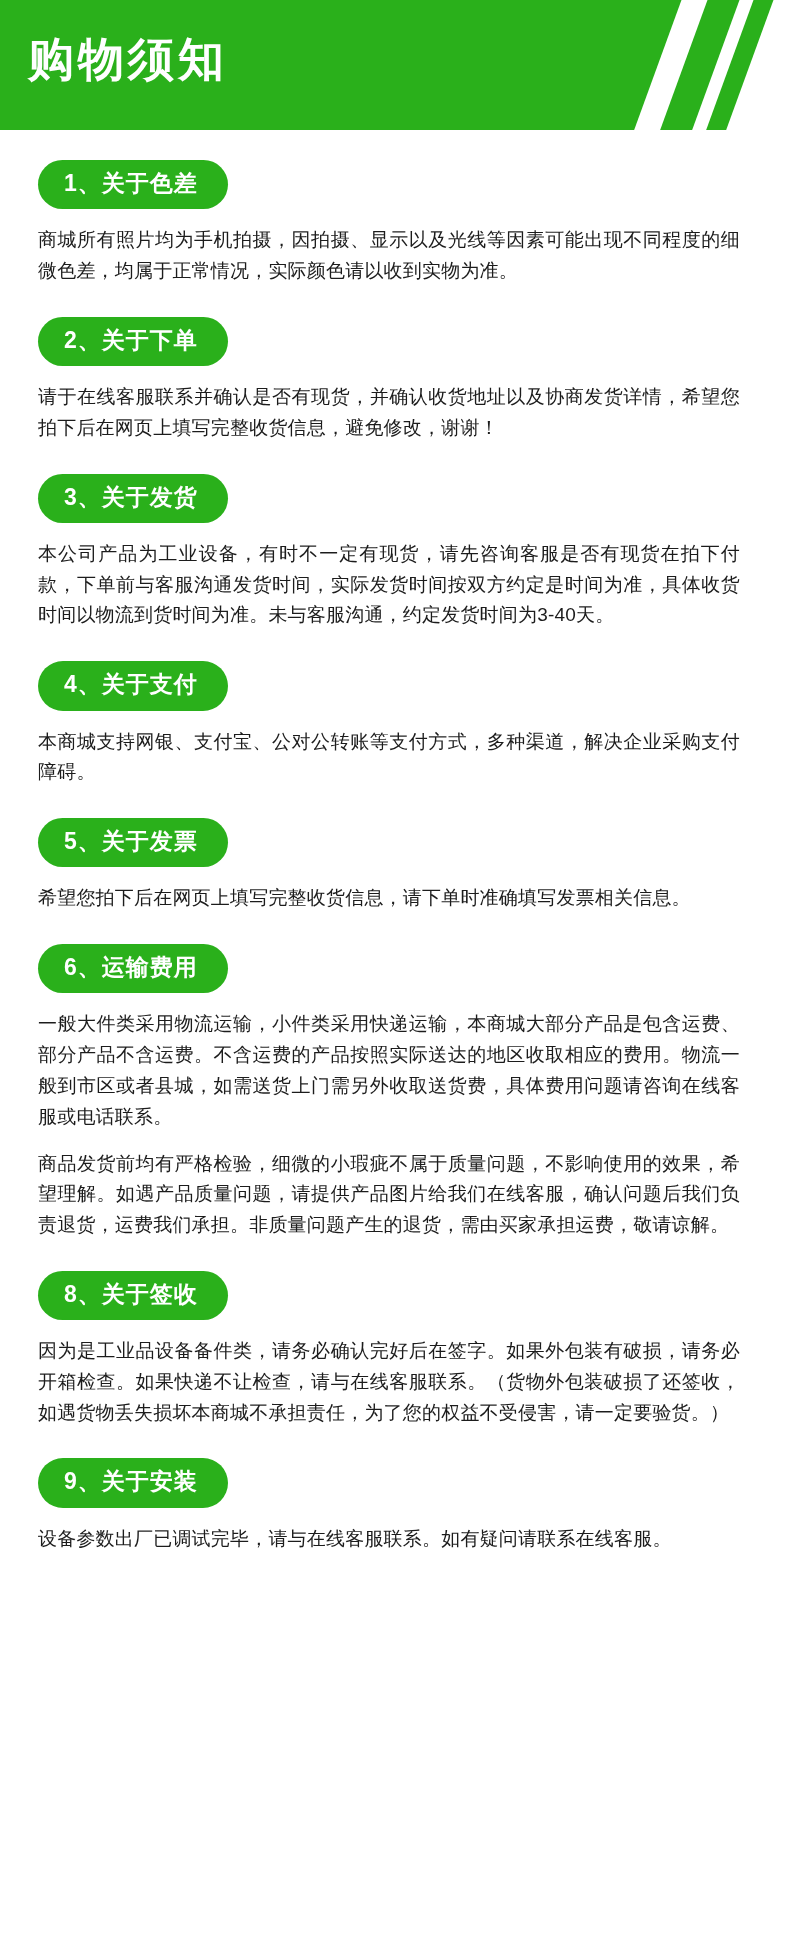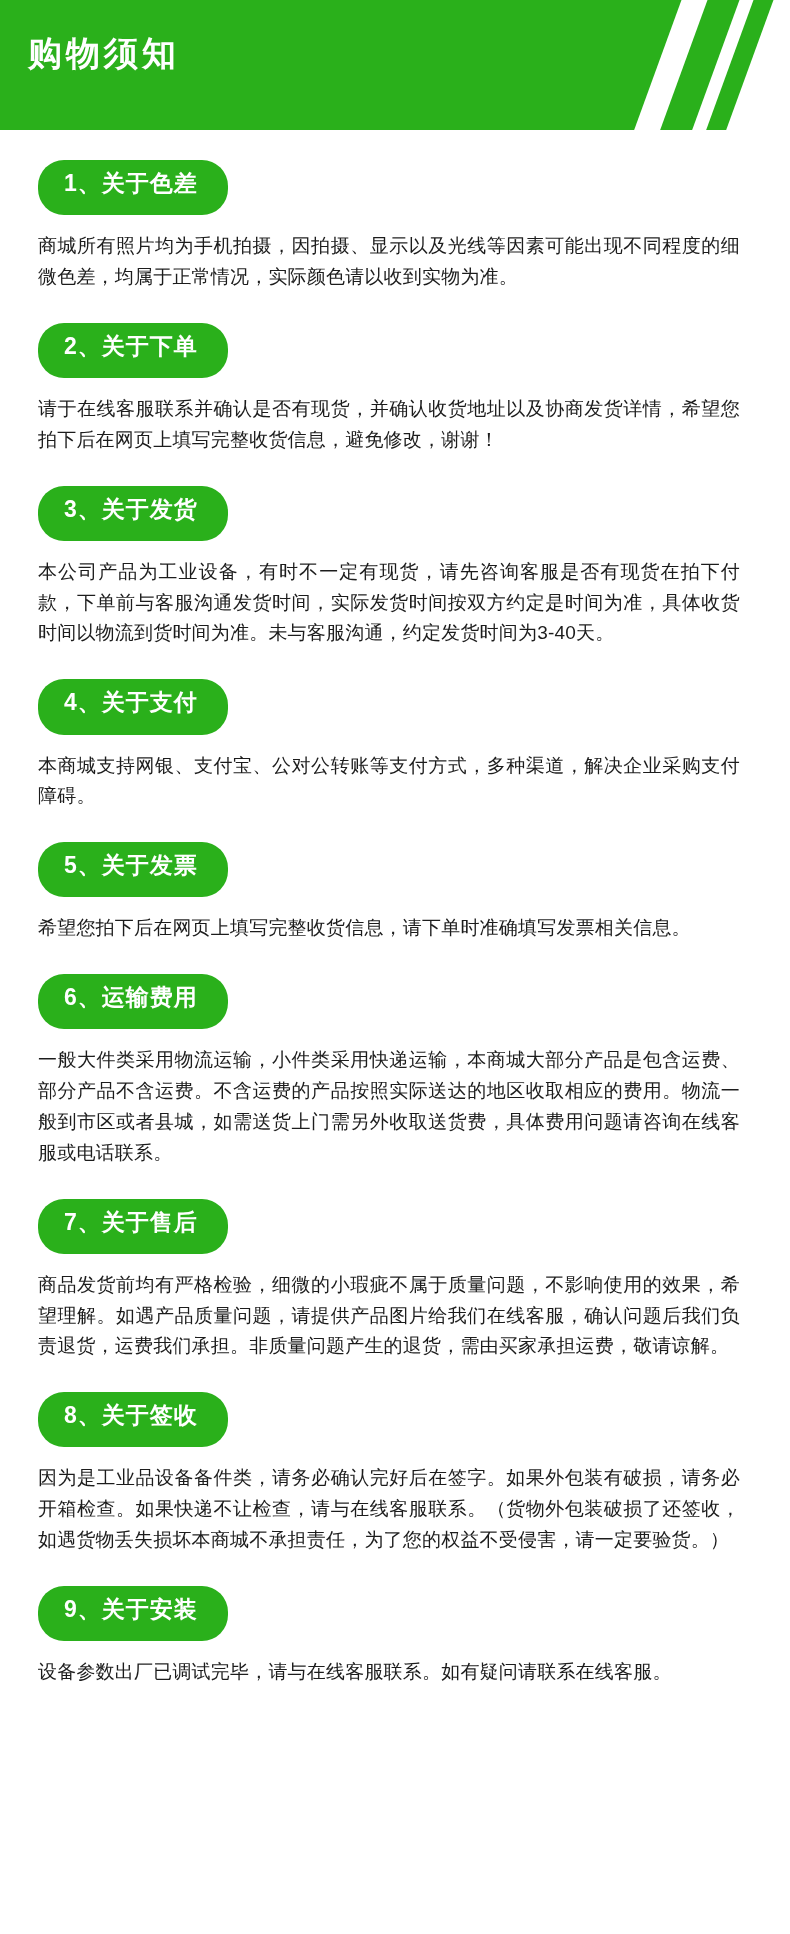"购物须知" .banner-title { font-size: 34px -> 46px }
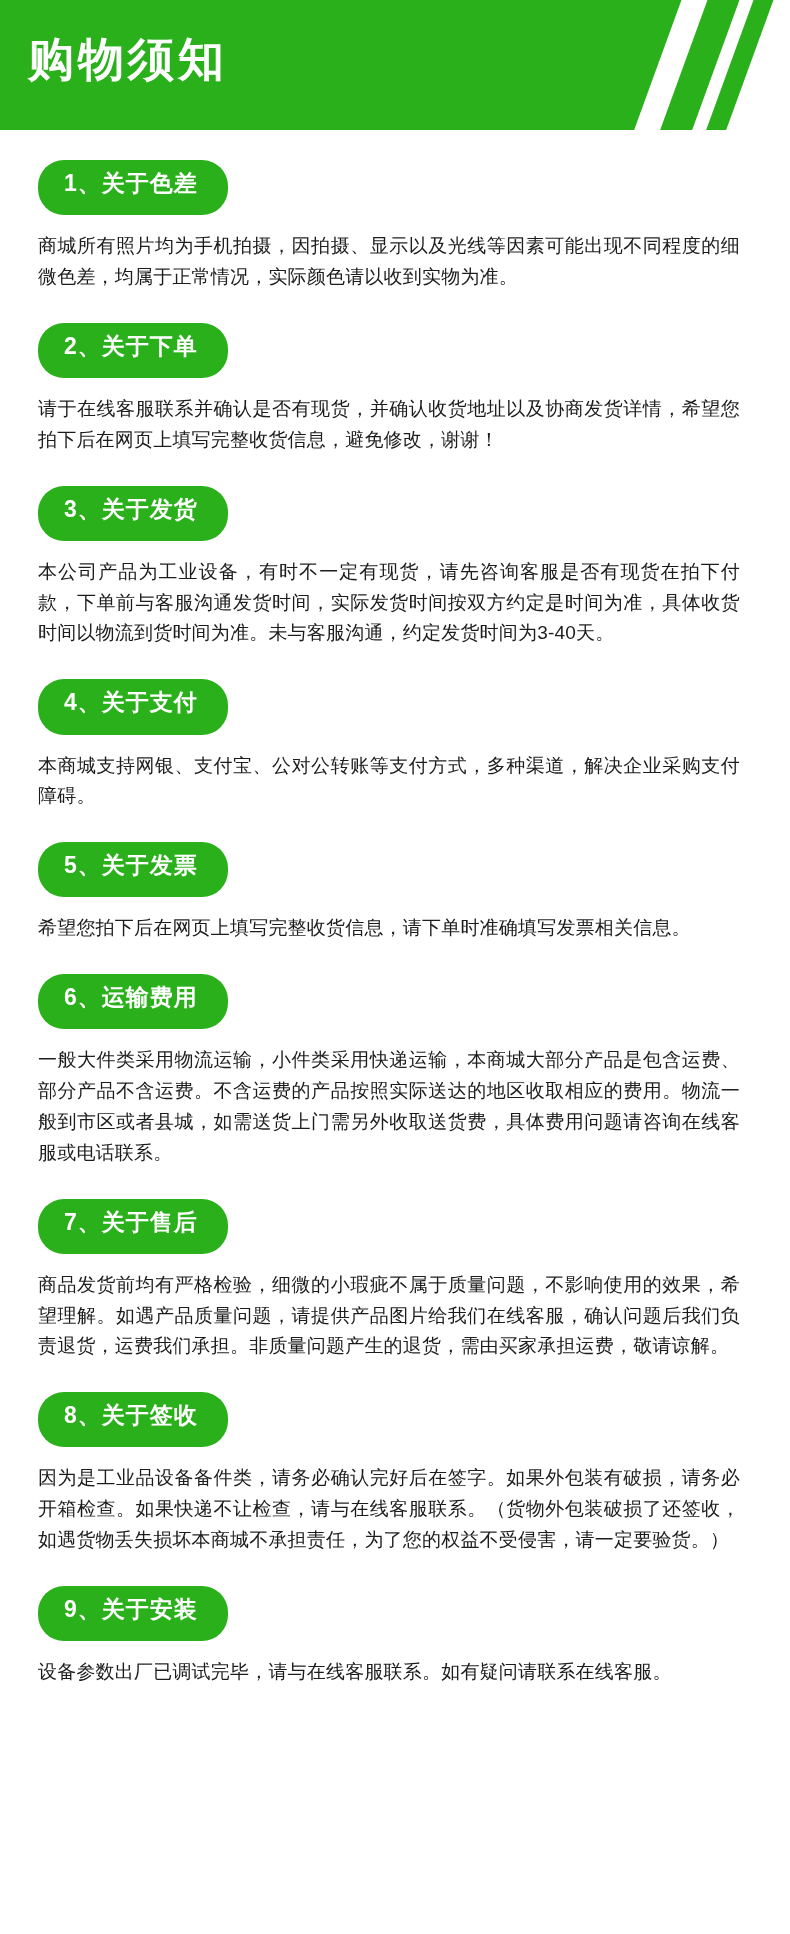"1、关于色差" .pill { padding: 11px 30px 19px 26px -> 11px 30px 13px 26px }
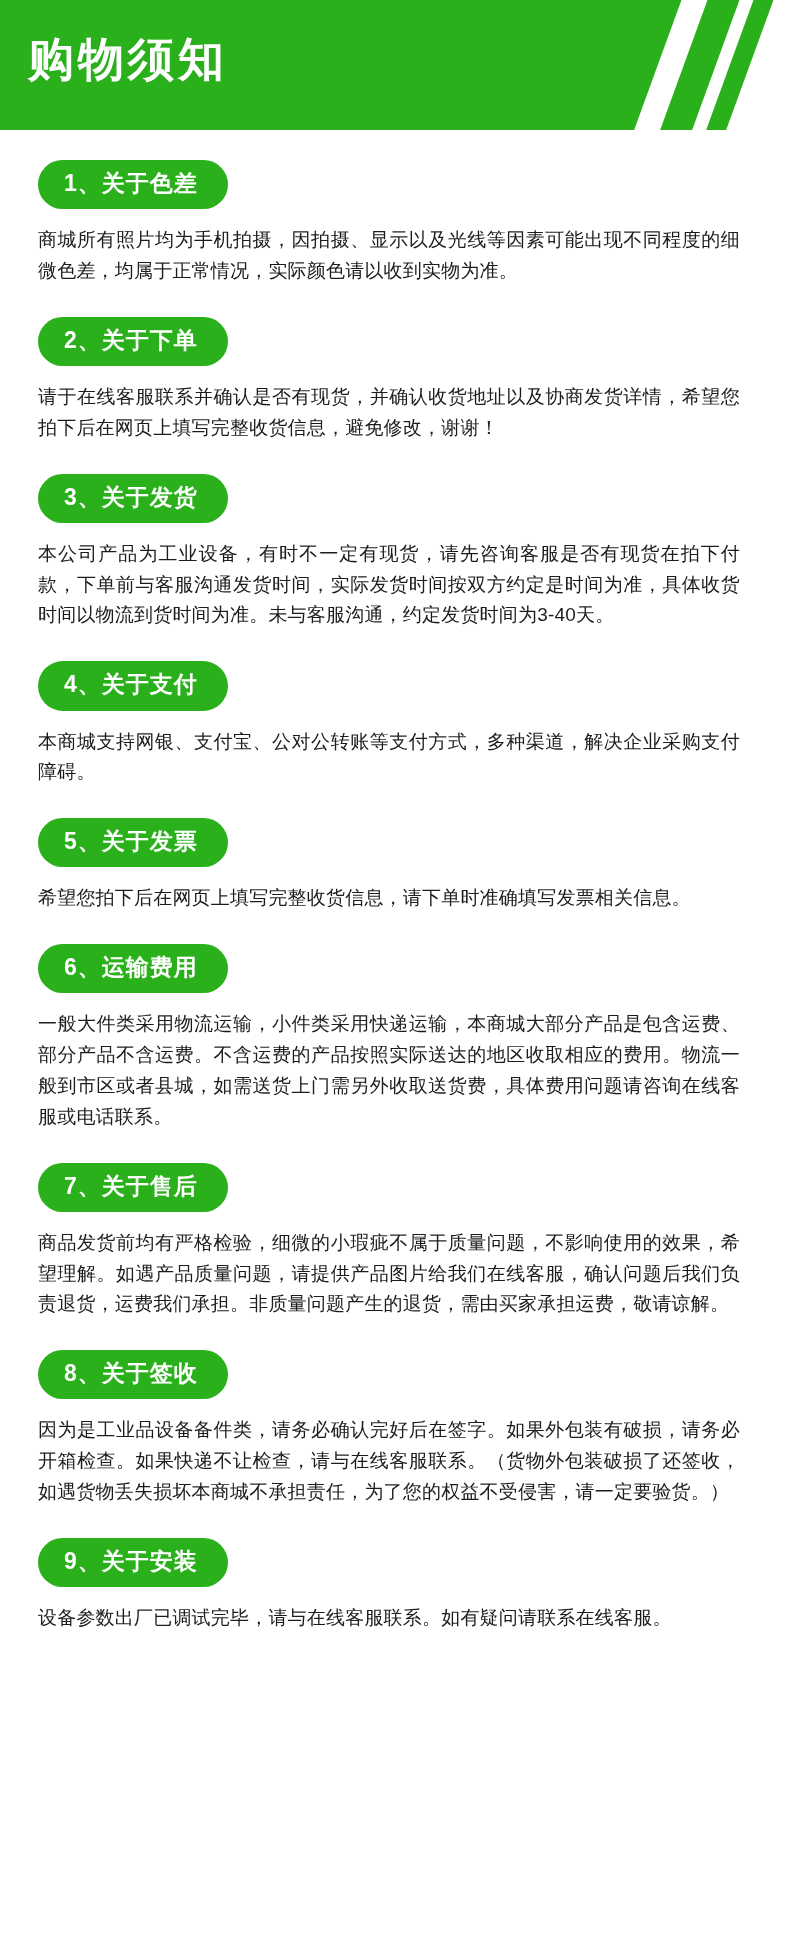"7、关于售后" div.pill { html: <div>7、关于售后</div> -> none }
